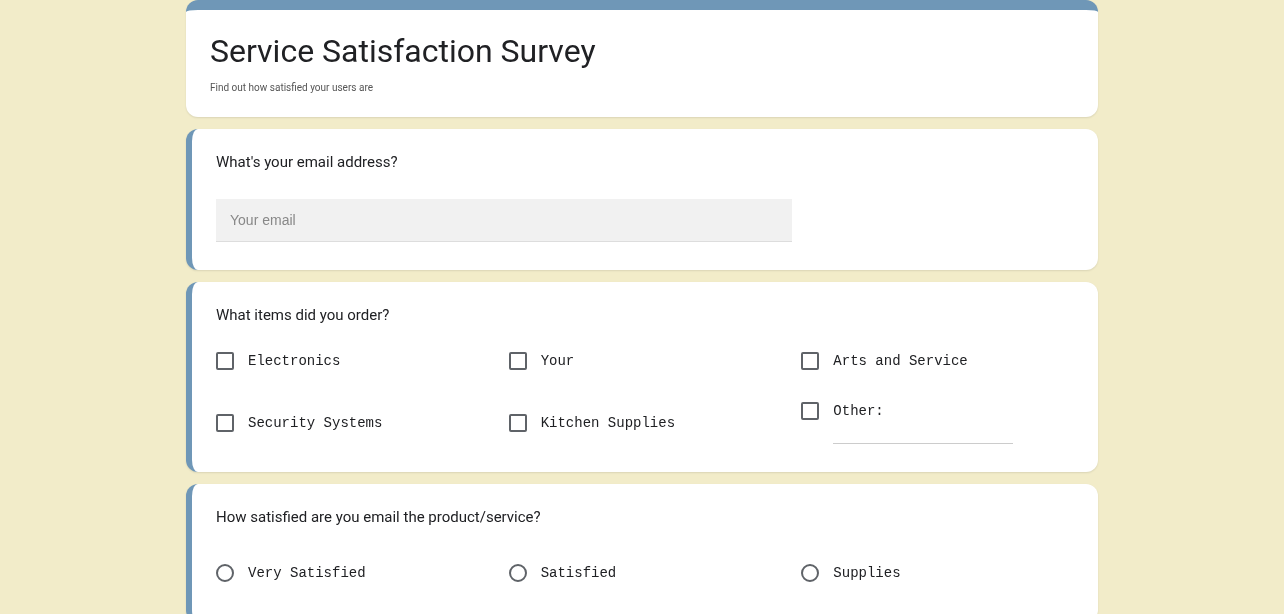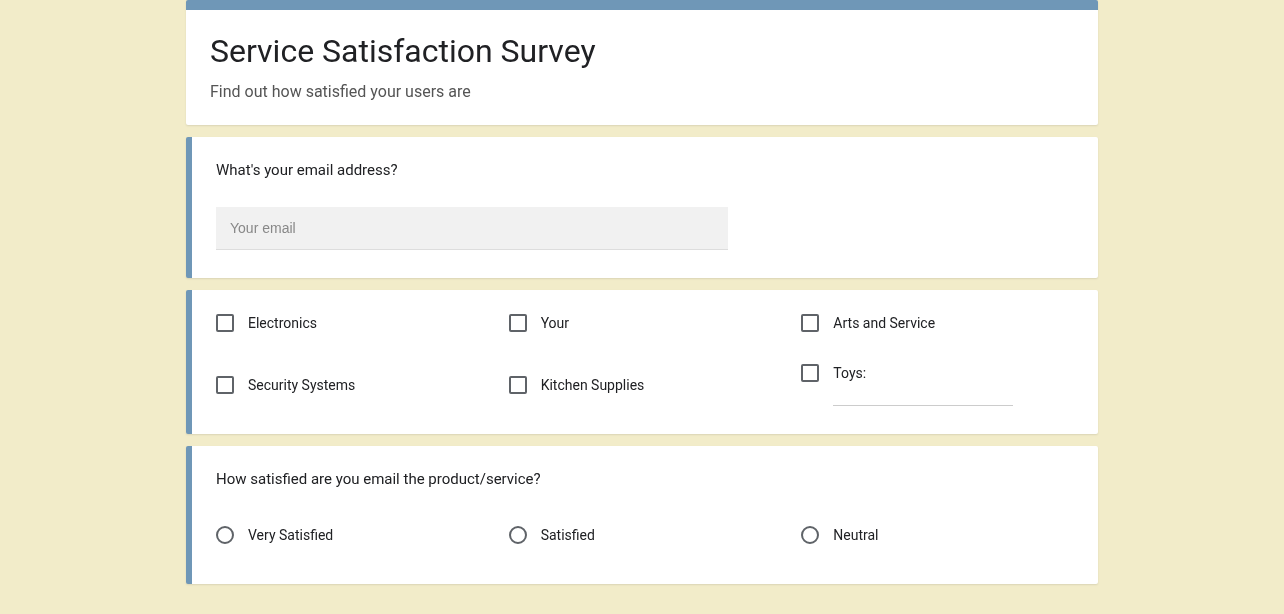"Service Satisfaction Survey" .card { border-radius: 2px -> 12px }
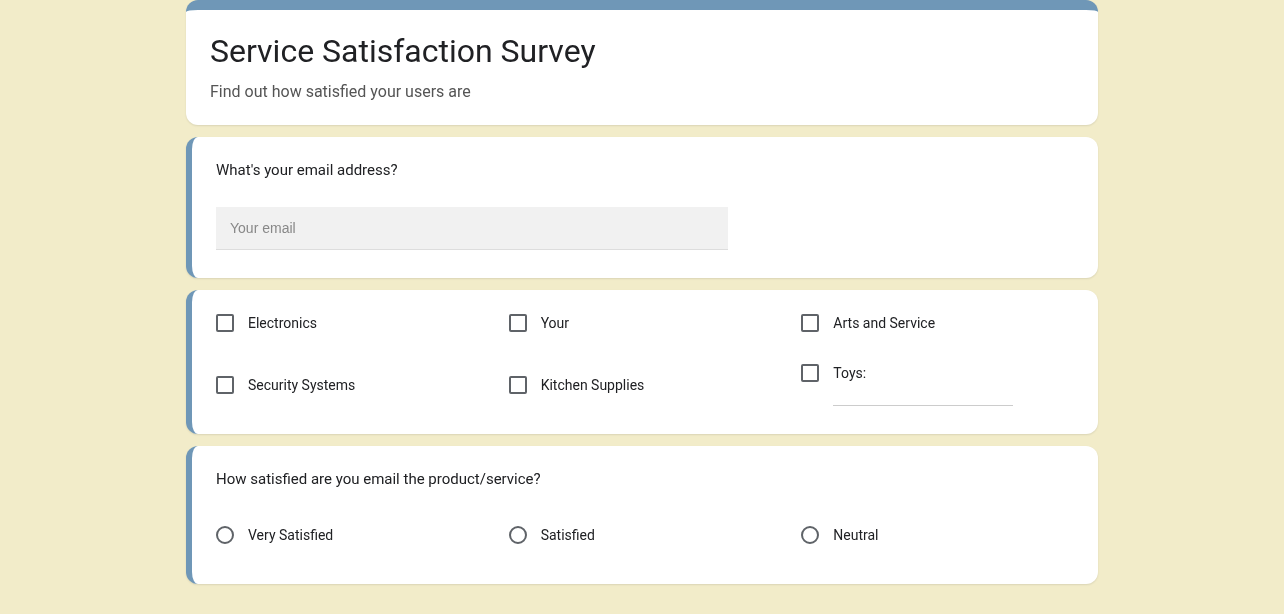"Find out how satisfied your" .header-card p { font-size: 16px -> 10px }
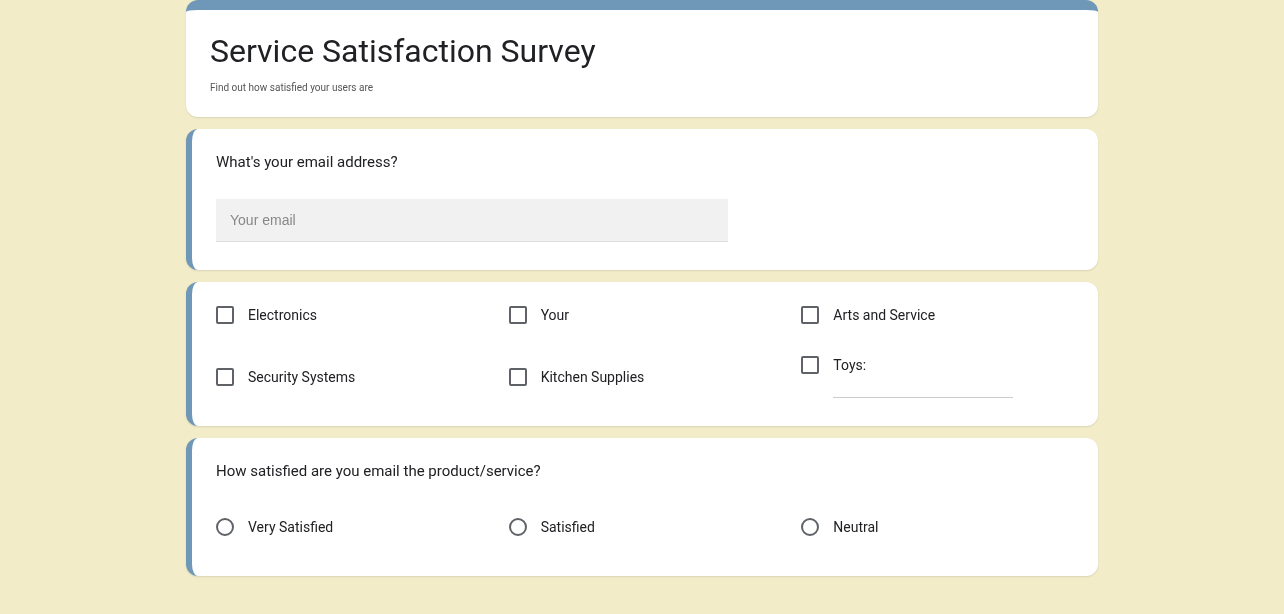"Your email" .text-input { width: 512px -> 576px }
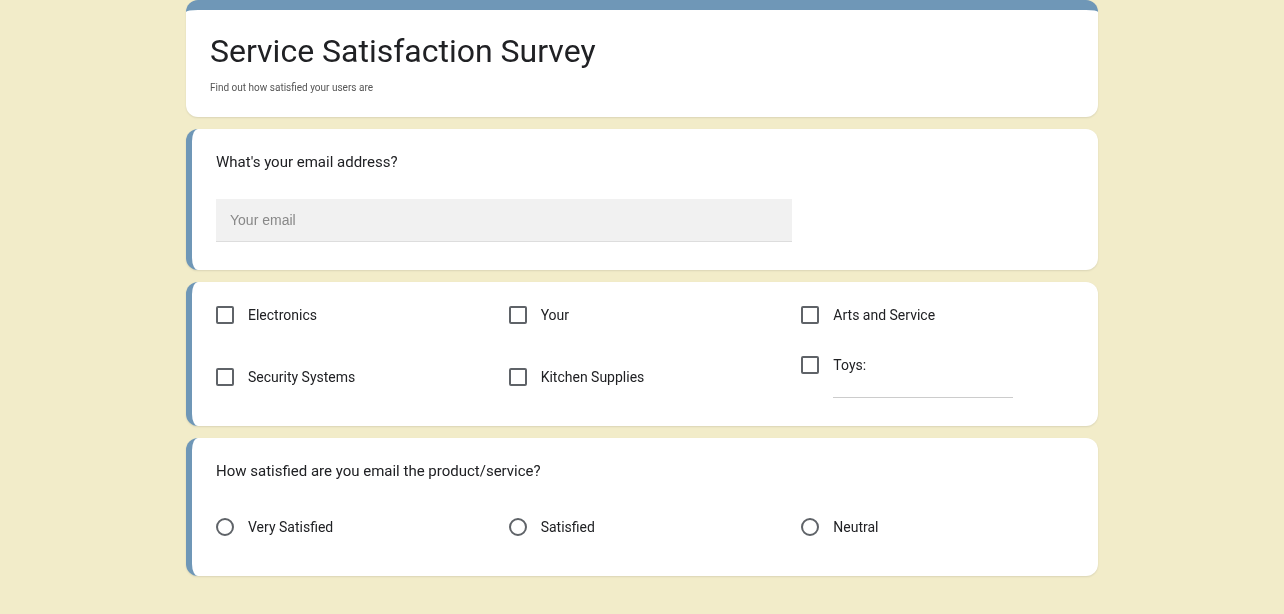"What items did you order?" div.question-title { html: none -> <div>What items did you order?</div> }
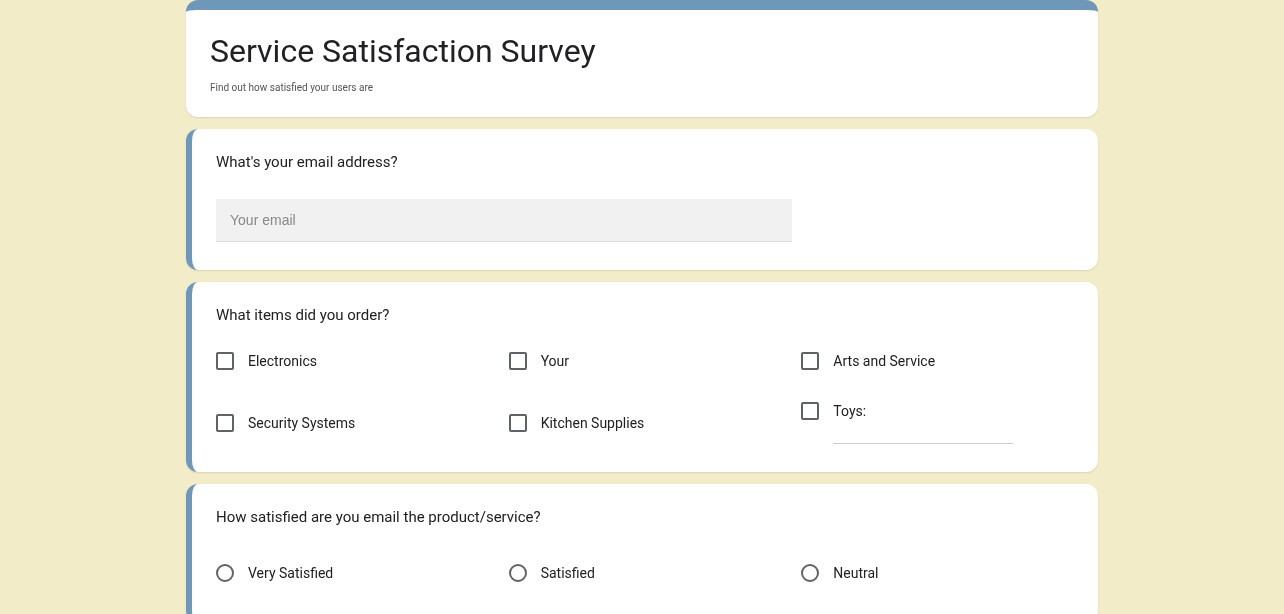"Electronics" .option { font-family: none -> Liberation Mono, monospace }
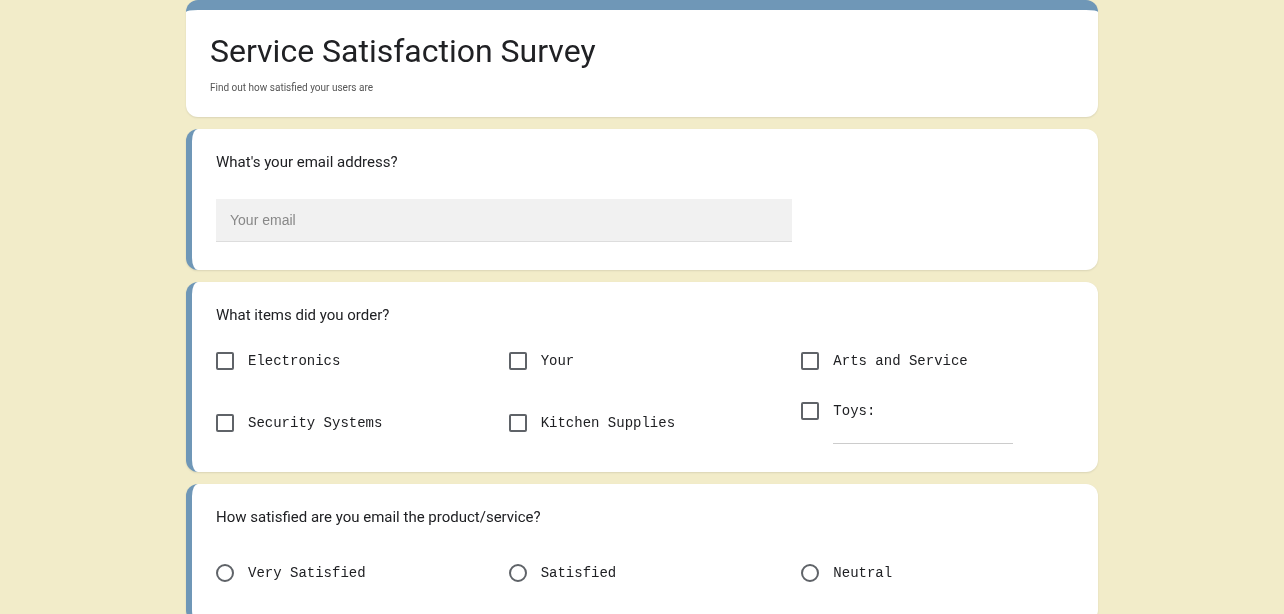"Toys:" span.option-label { text: Toys -> Other }
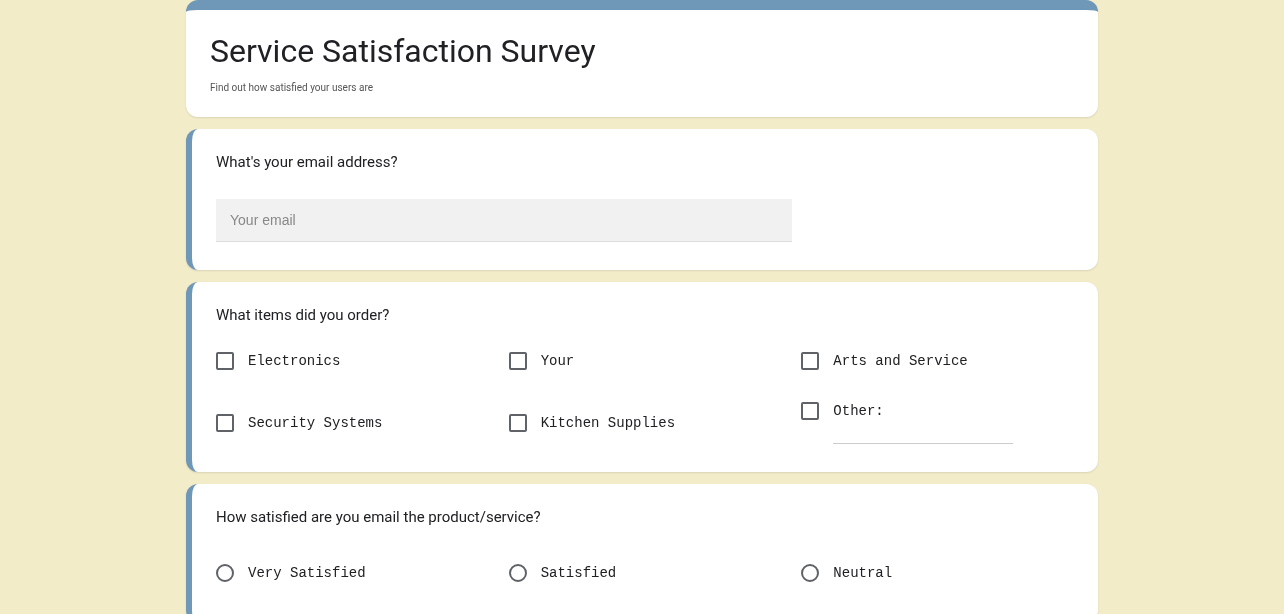"Neutral" span.option-label { text: Neutral -> Supplies }
